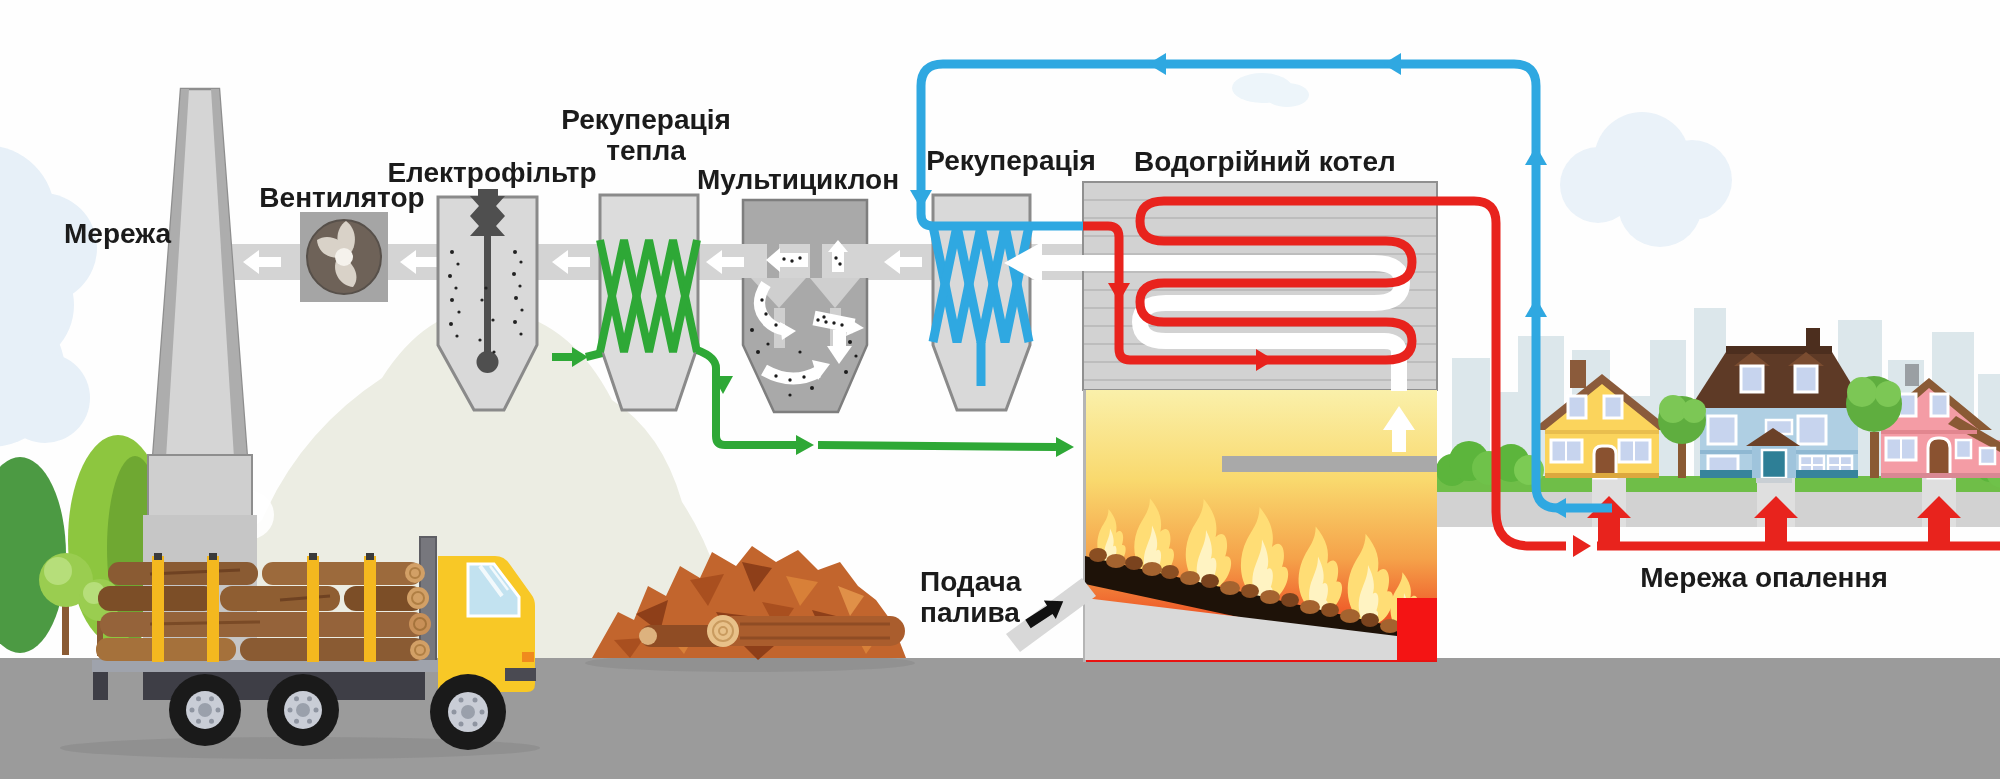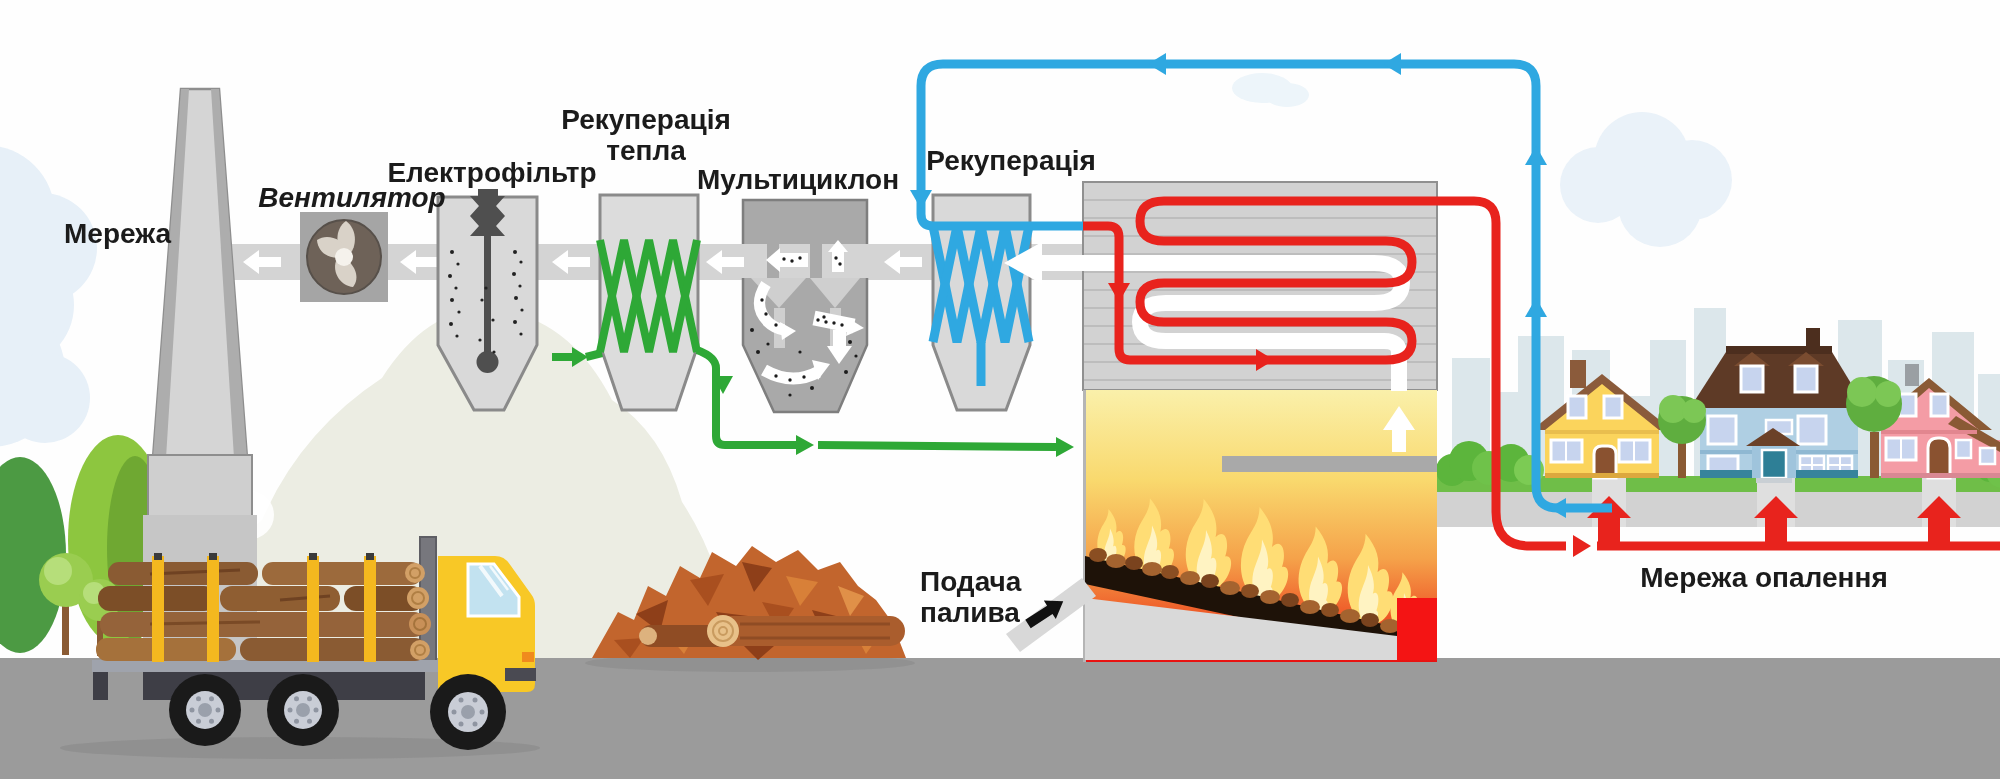"Водогрійний котел" div.lbl { html: none -> <div>Водогрійний котел</div> }
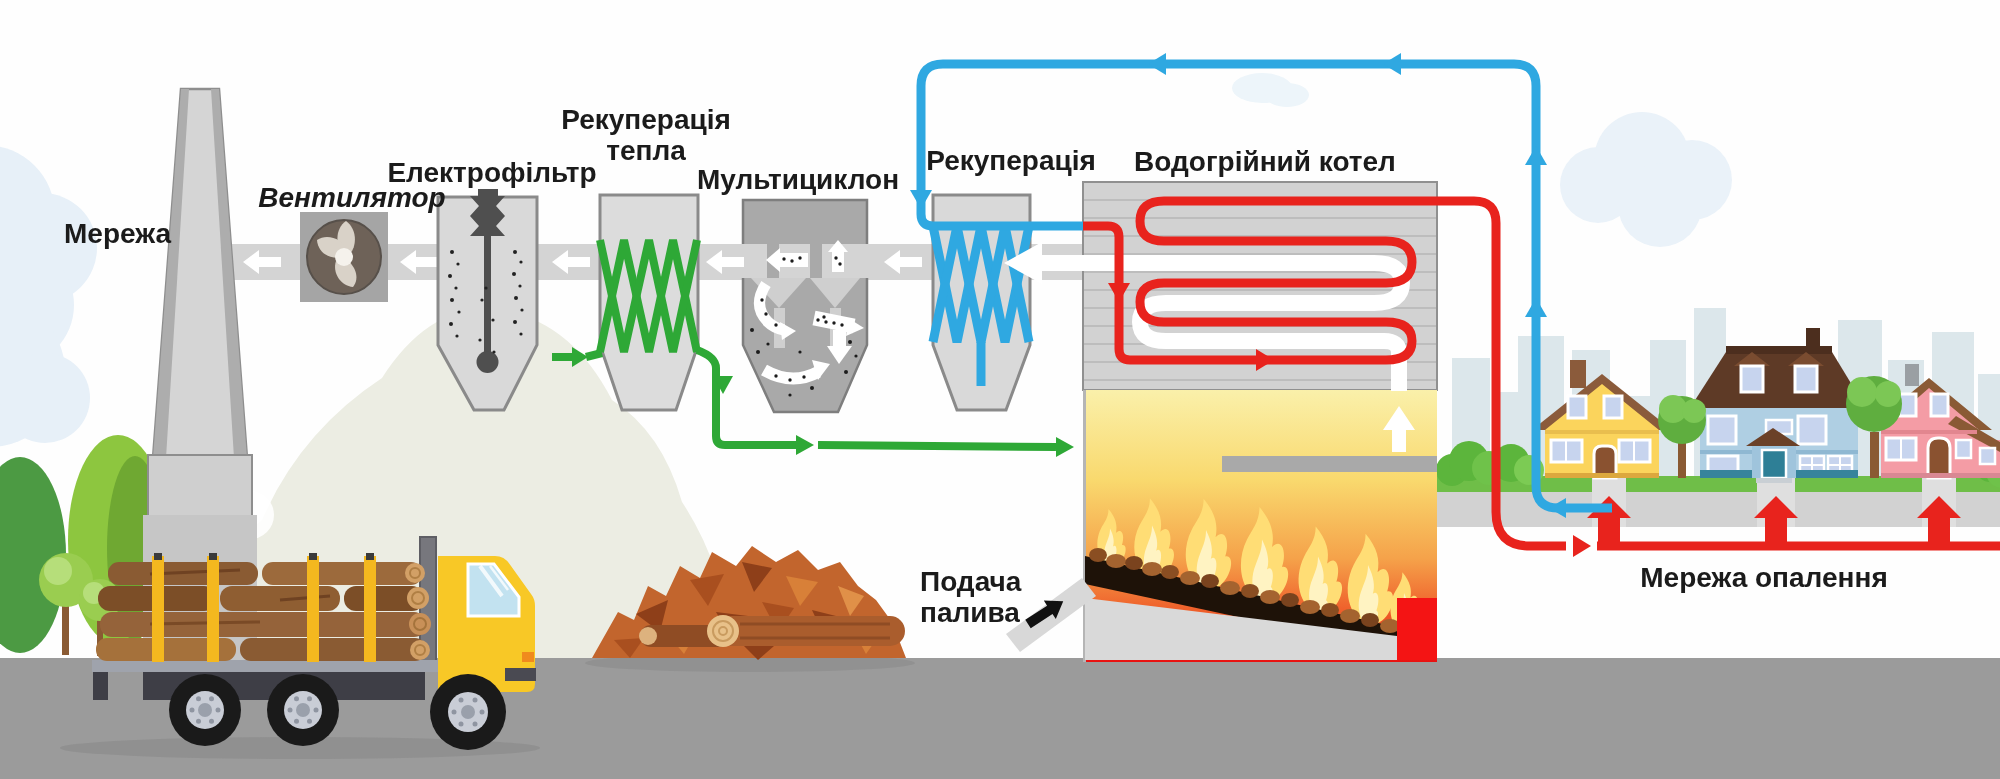"Вентилятор" div.lbl { font-style: italic -> none; left: 352px -> 342px }
